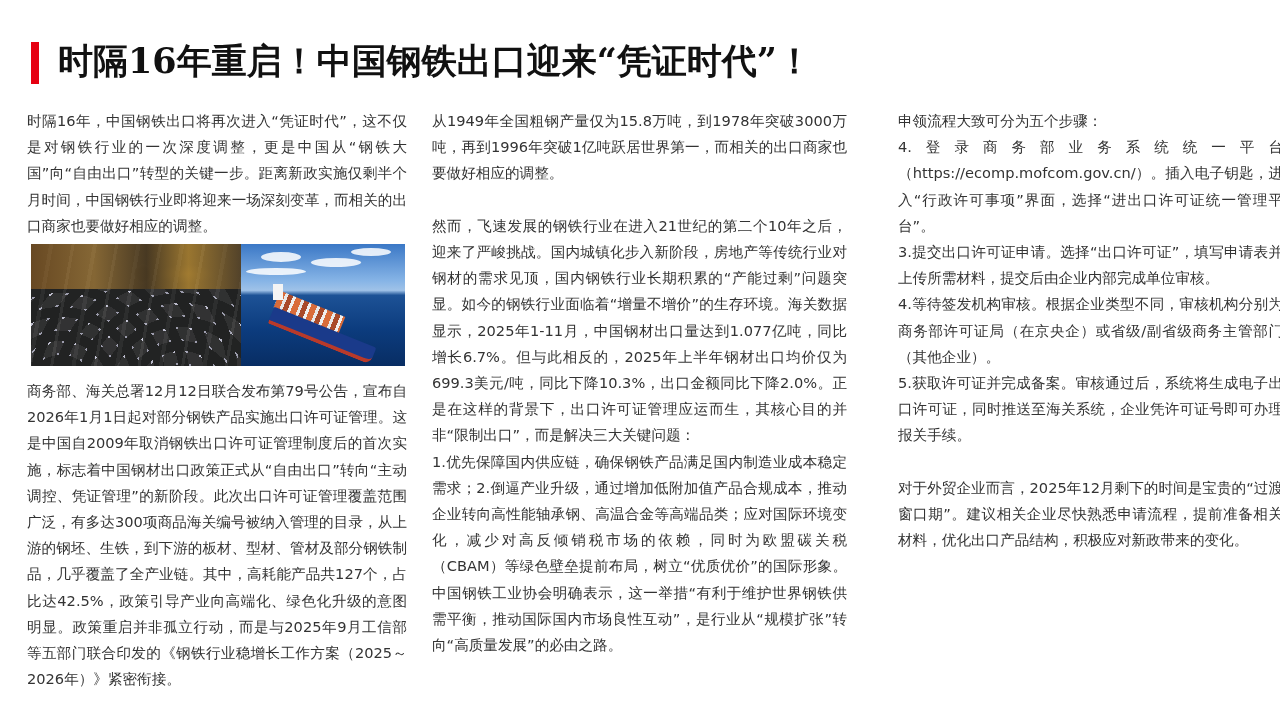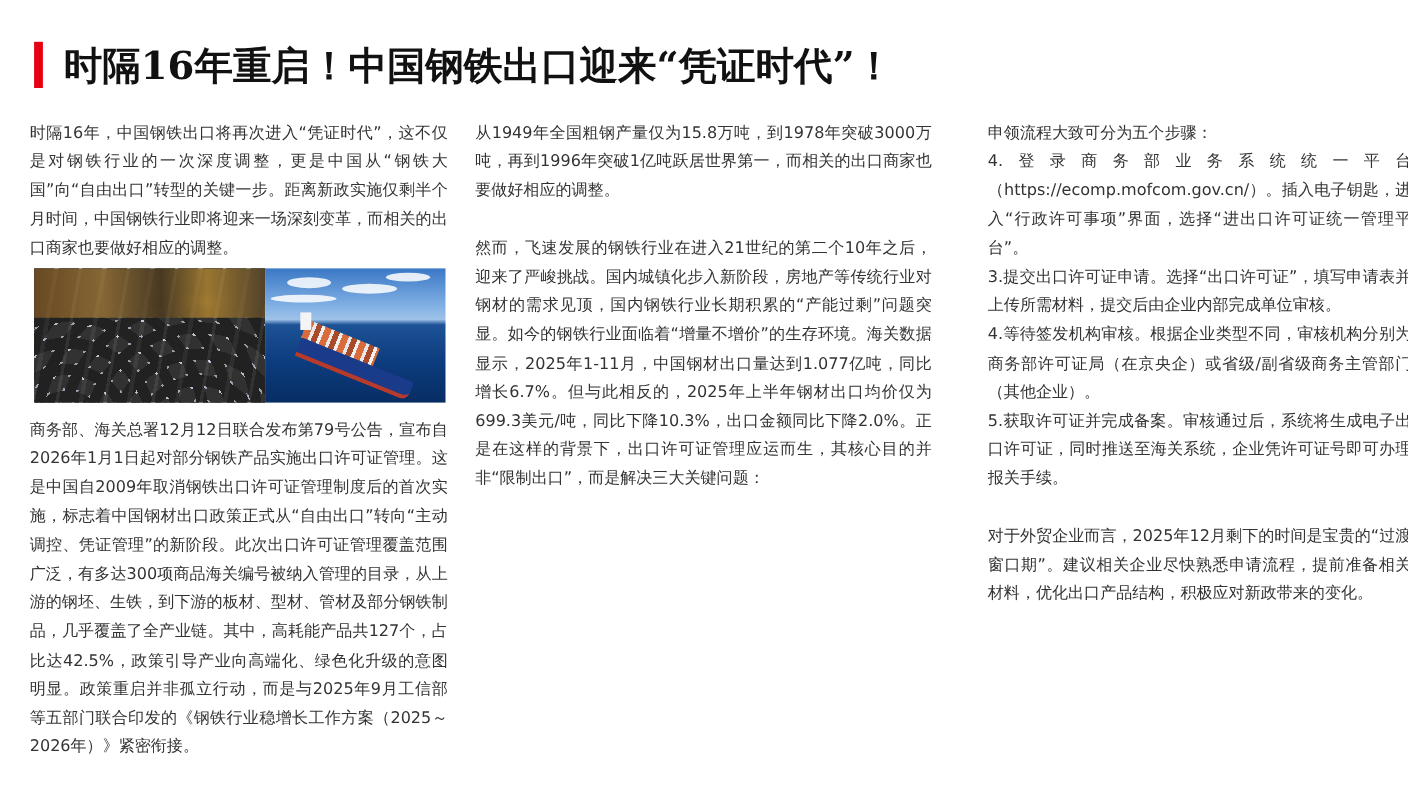"时隔16年重启！中国钢铁出口迎来“凭证时代”！" .title-wrap { align-items: flex-start -> flex-end }
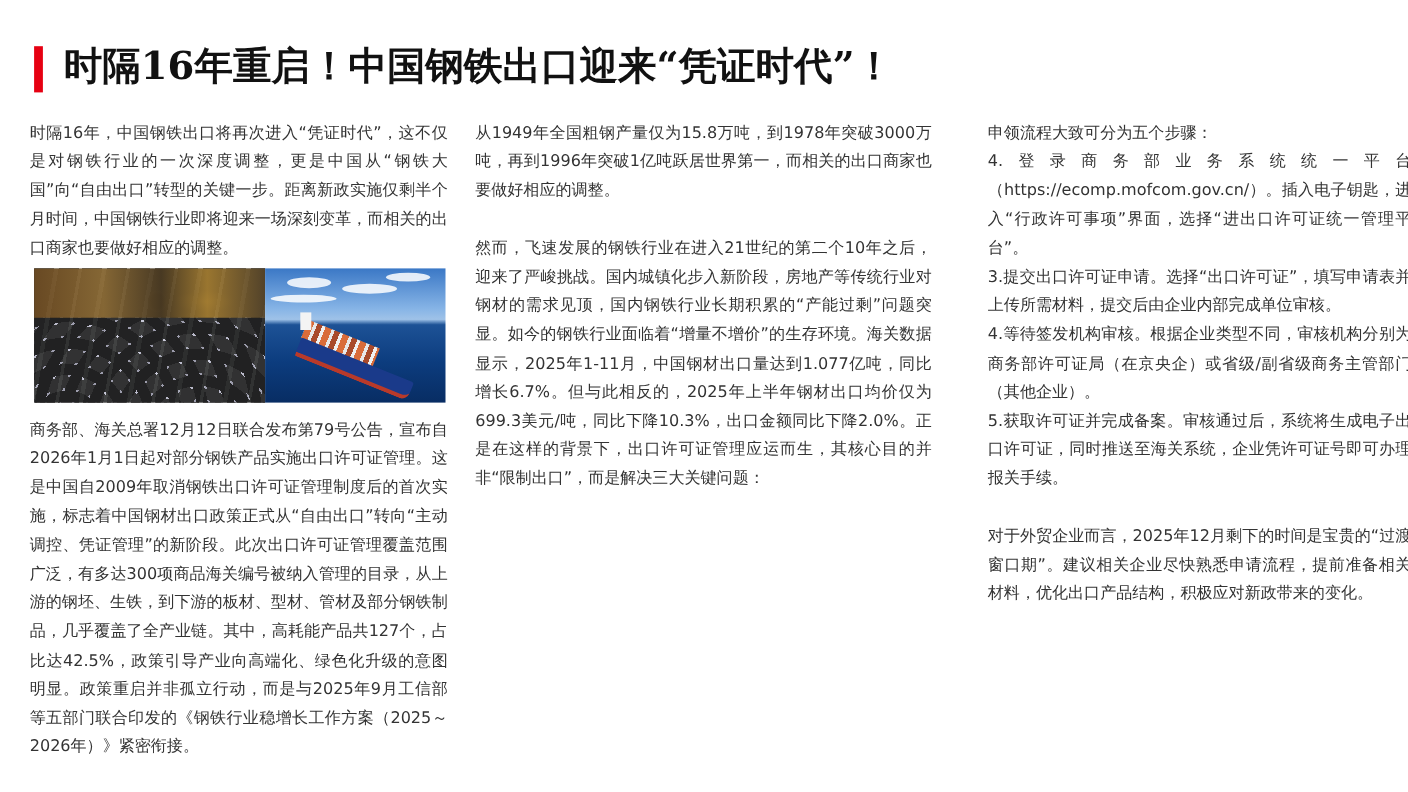"1.优先保障国内供应链，确保钢铁产品满足国内制造业成本稳定需求；2.倒逼产业升级" p { html: none -> <p>1.优先保障国内供应链，确保钢铁产品满足国内制造业成本稳定需求；2.倒逼产业升级，通过增加低附加值产品合规成本，推动企业转向高性能轴承钢、高温合金等高端品类；应对国际环境变化，减少对高反倾销税市场的依赖，同时为欧盟碳关税（CBAM）等绿色壁垒提前布局，树立“优质优价”的国际形象。中国钢铁工业协会明确表示，这一举措“有利于维护世界钢铁供需平衡，推动国际国内市场良性互动”，是行业从“规模扩张”转向“高质量发展”的必由之路。</p> }
